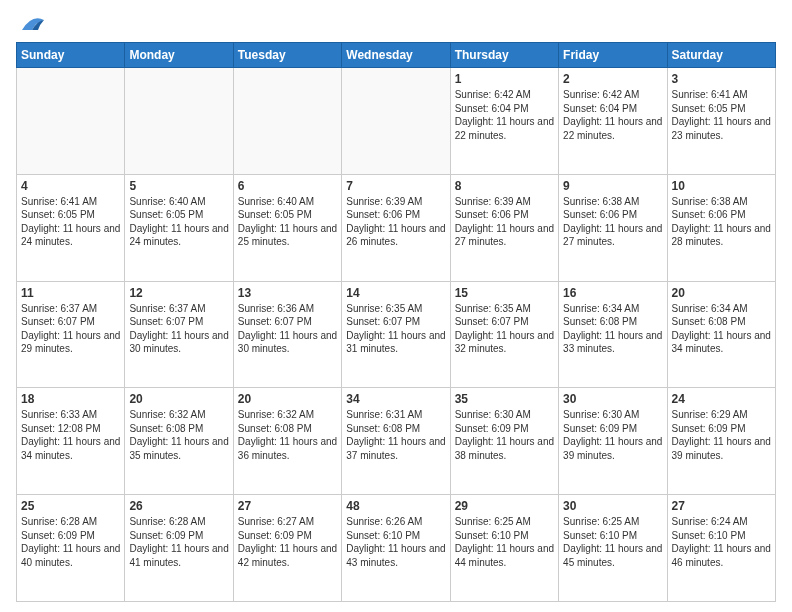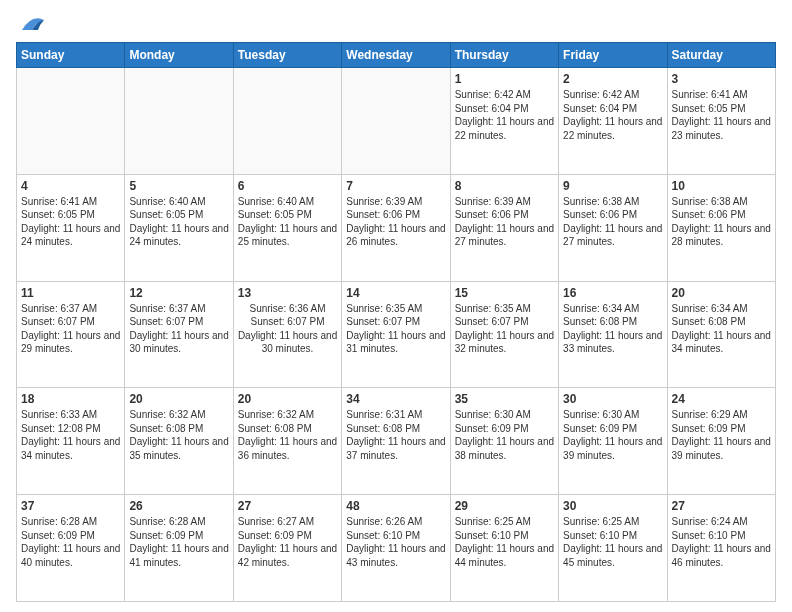"Sunrise: 6:36 AM" div.day-info { text-align: center -> none }
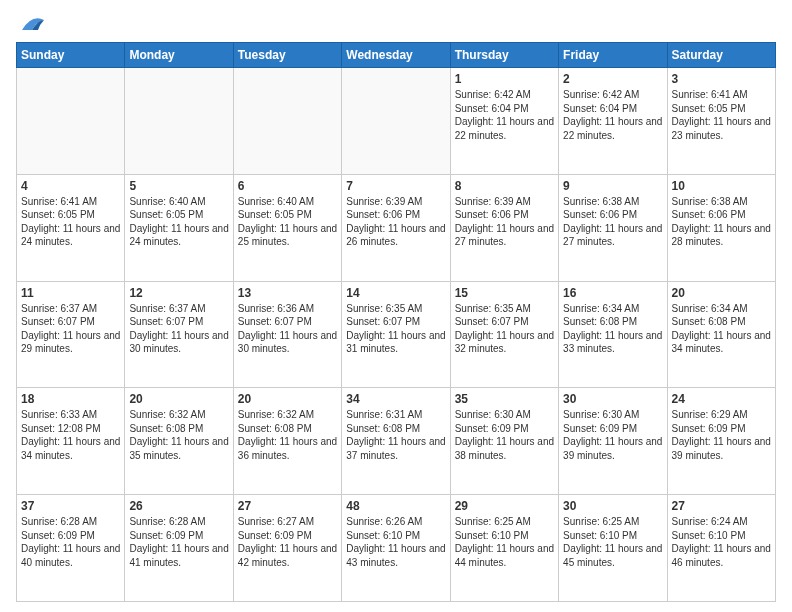"37" span.day-number { text: 37 -> 25 }
